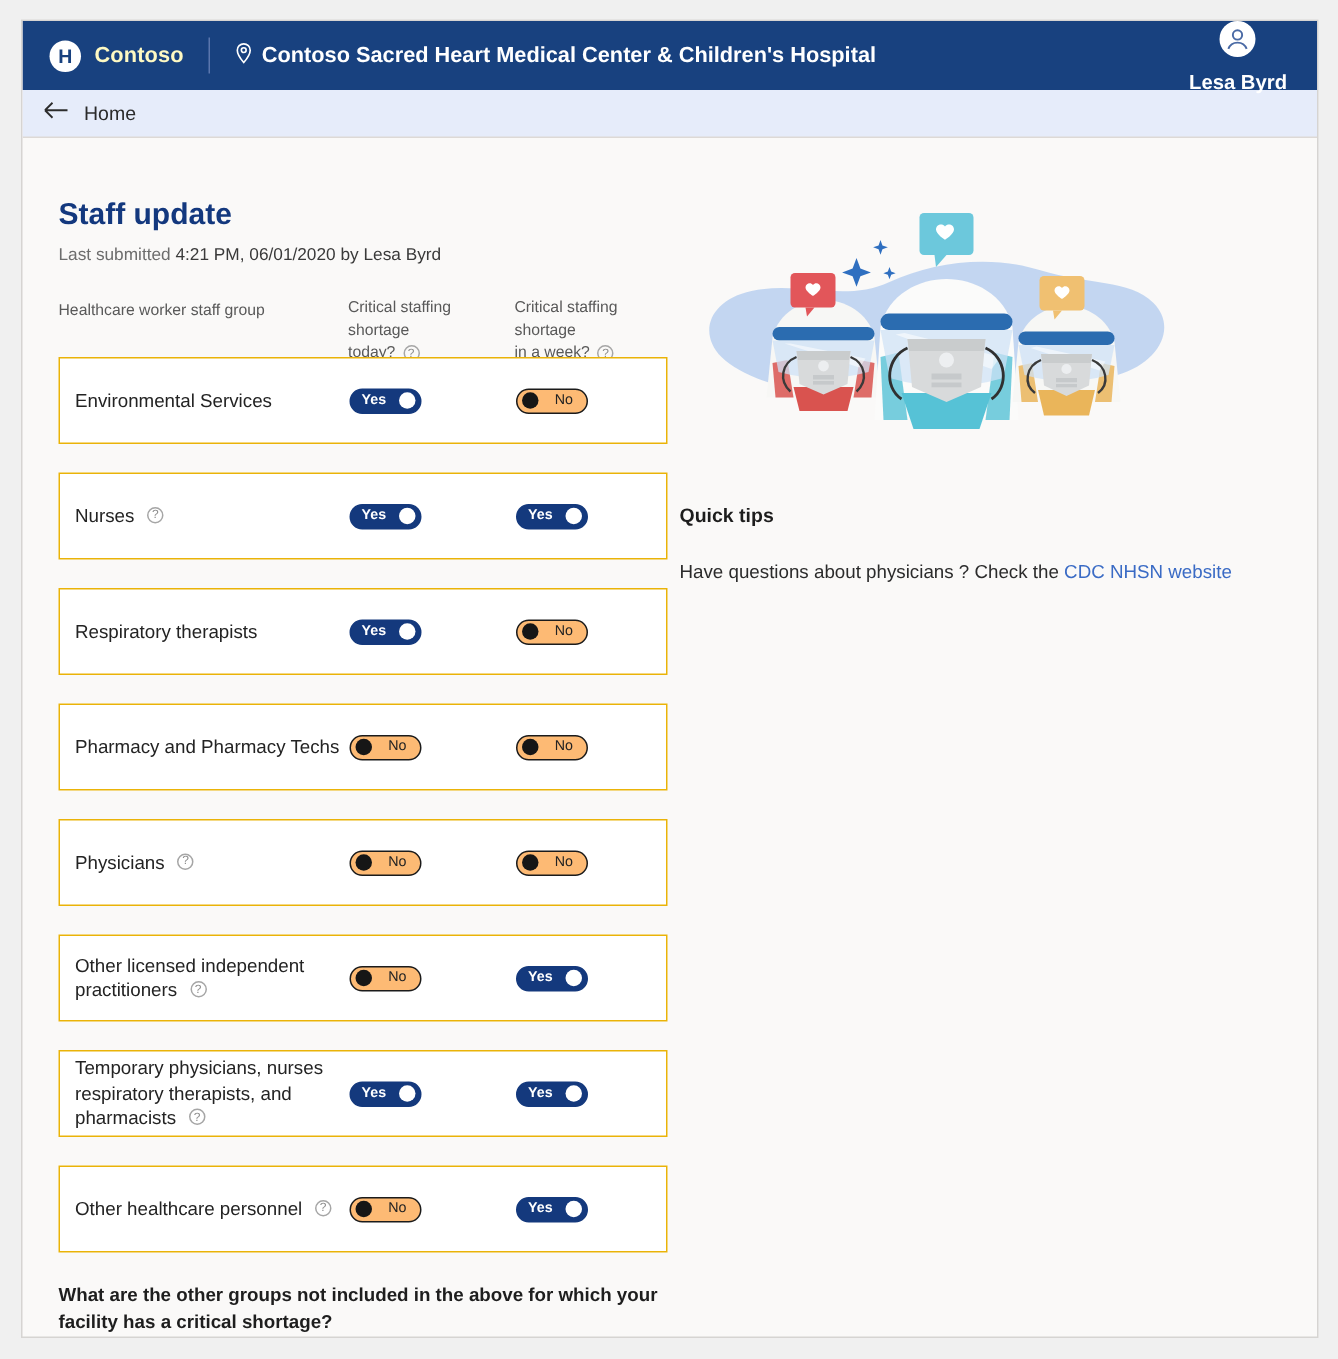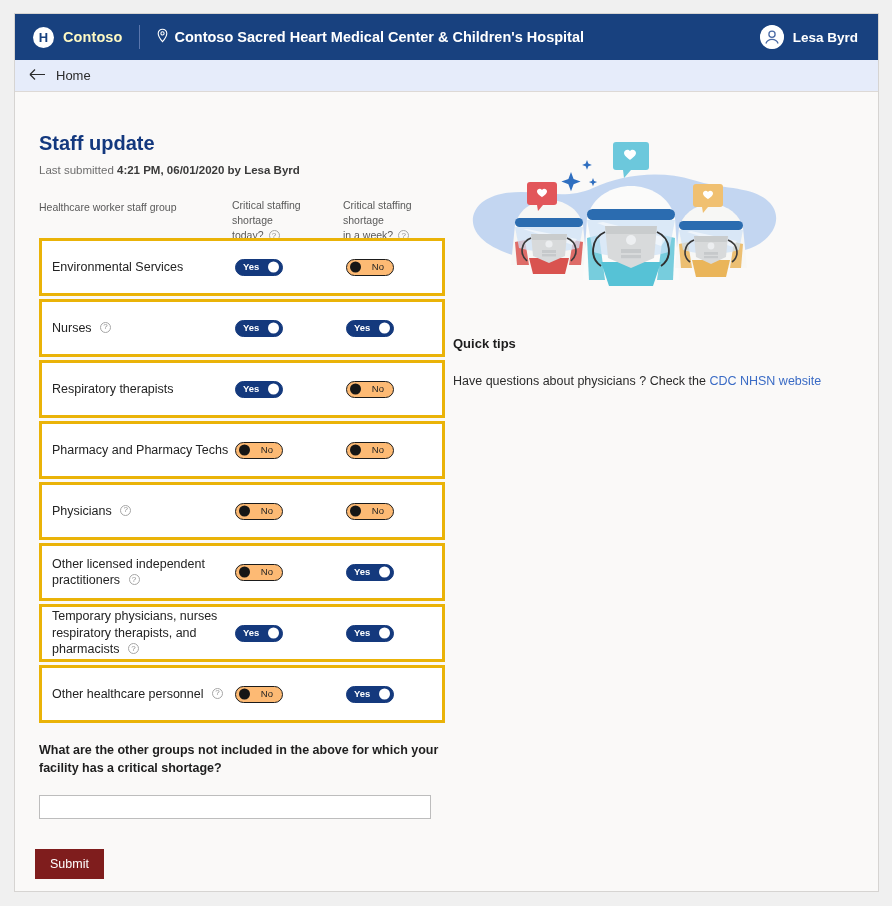"Lesa Byrd" .user-area { flex-direction: none -> column }
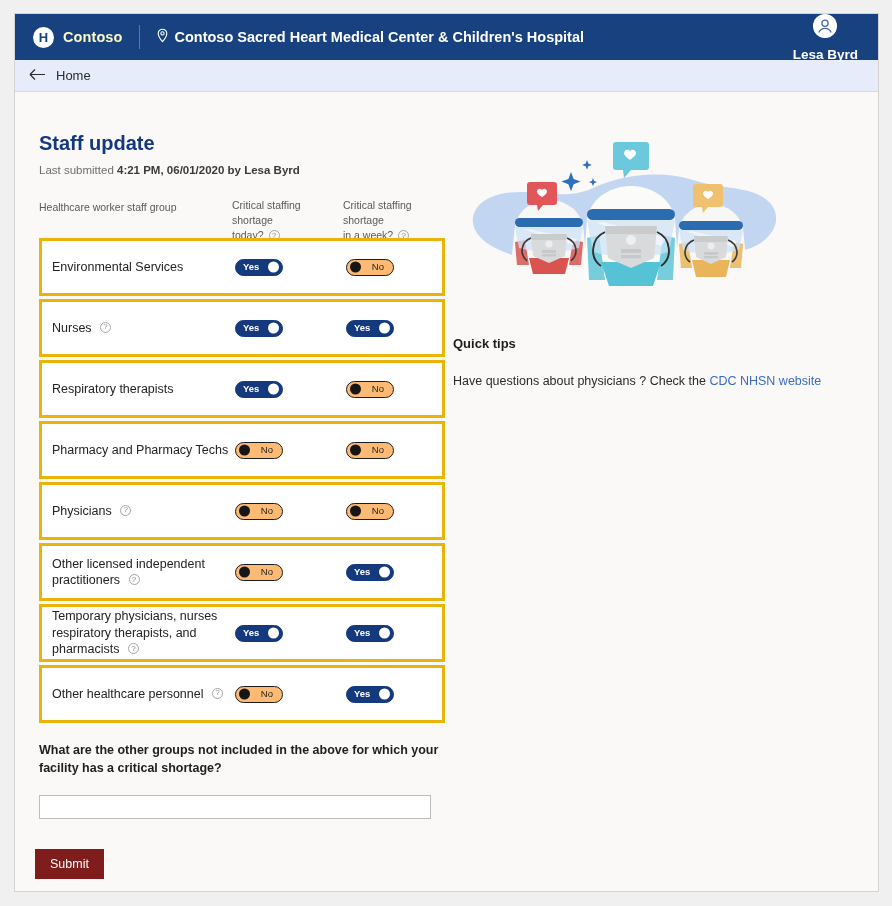"4:21 PM, 06/01/2020 by Lesa" .last-submitted b { font-weight: bold -> normal }
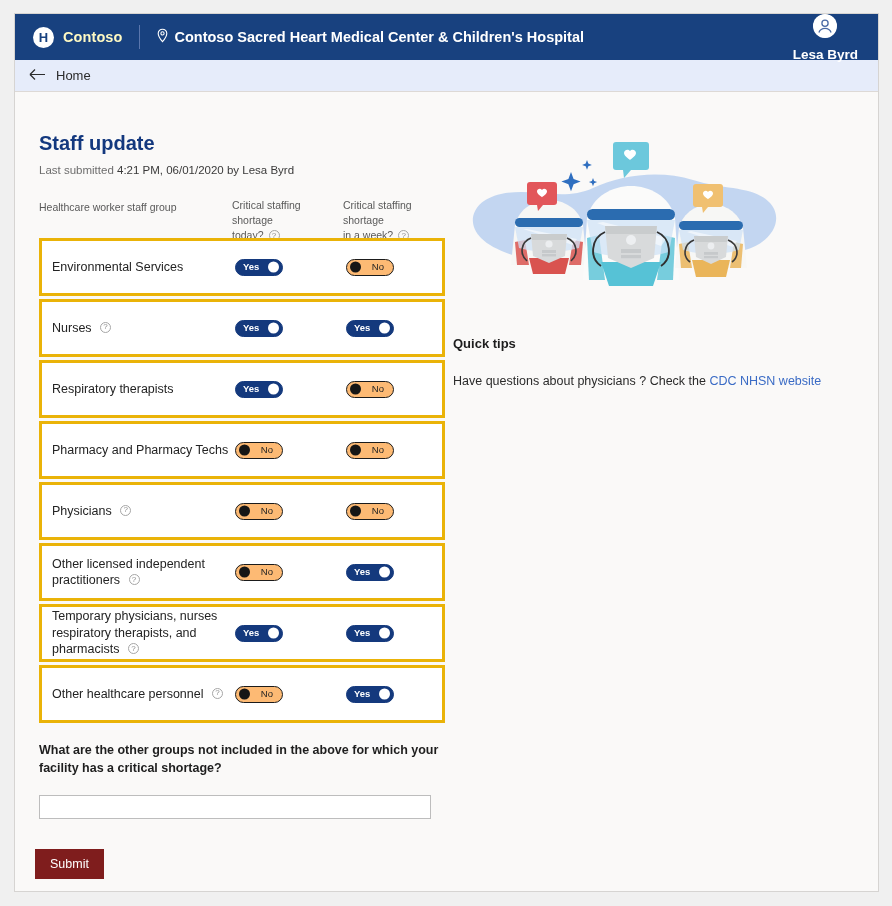"Environmental Services" .staff-row { border: 3px solid #eab308 -> 1px solid #eab308; margin-bottom: 3px -> 19px }
